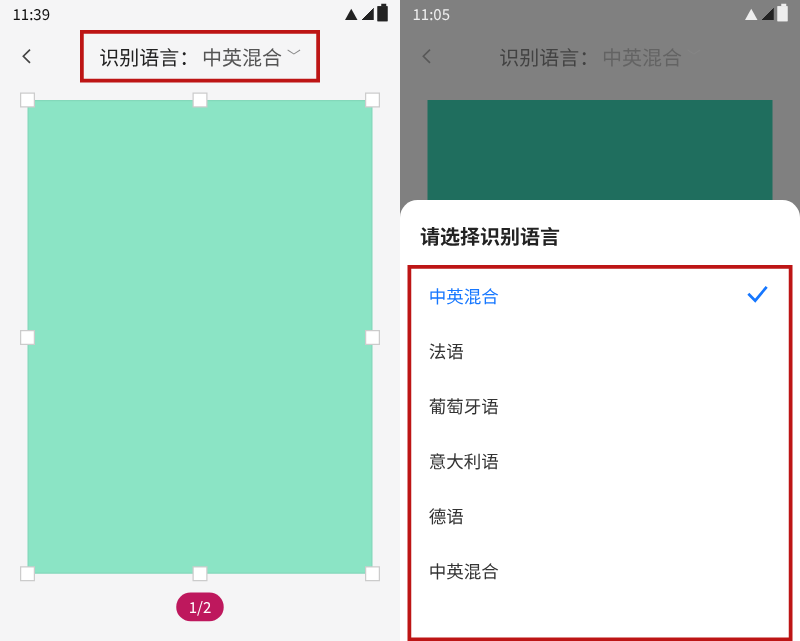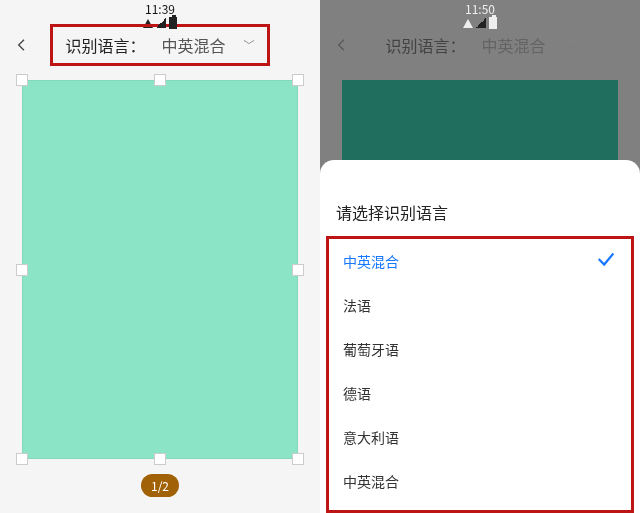"11:39" .statusbar { flex-direction: column -> none }
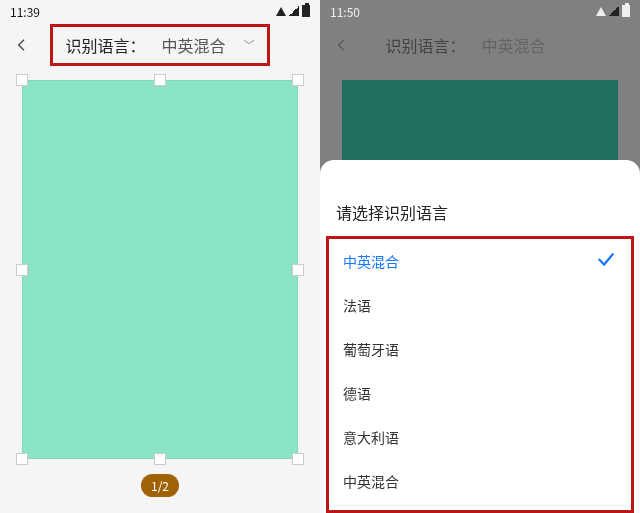"11:50" span { text: 11:50 -> 11:05 }
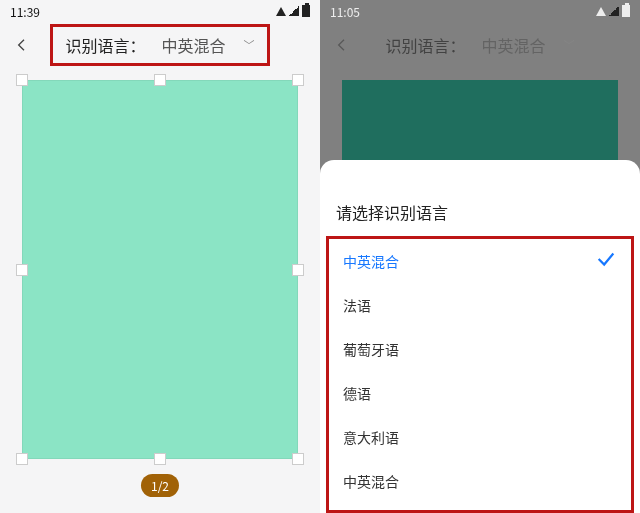"识别语言：" .lang-box { gap: 16px -> 2px }
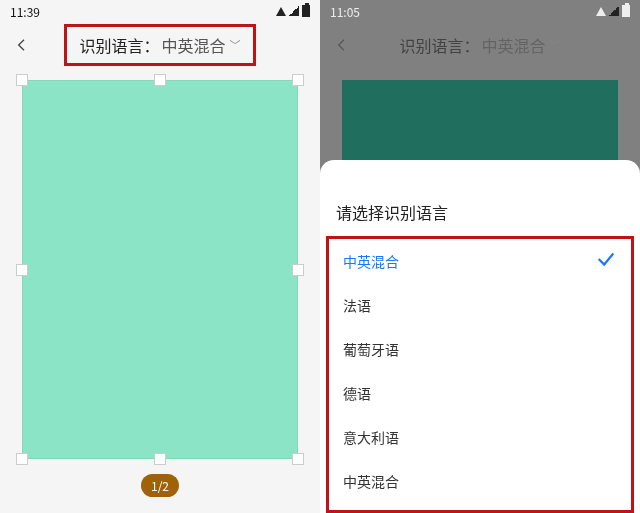"请选择识别语言" .sheet-title { font-weight: 400 -> 700; margin-top: 24px -> none }
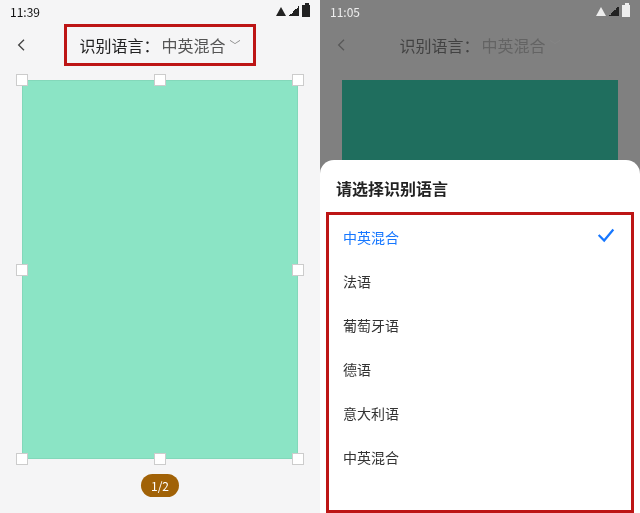"德语" div.opt { order: before "意大利语" -> after "意大利语" }
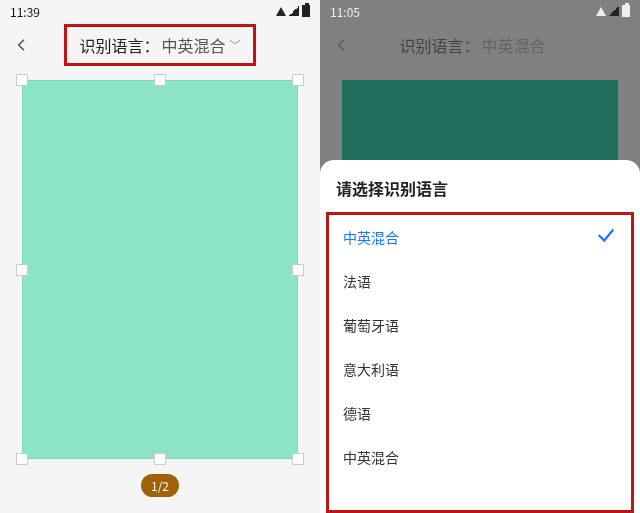"1/2" .pagepill { background: #a16207 -> #be185d }
